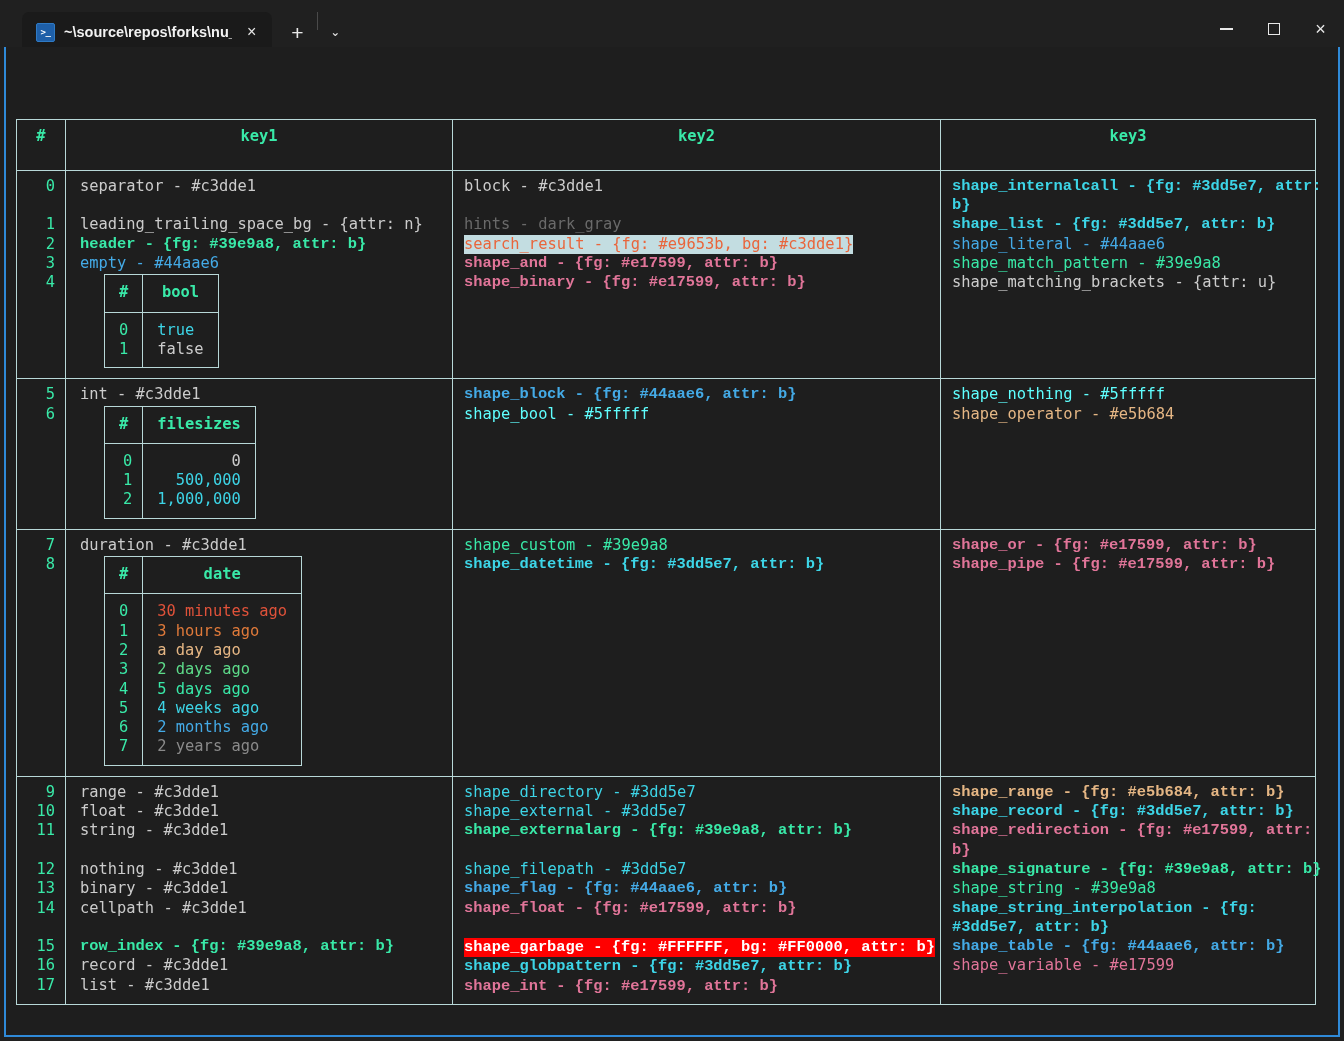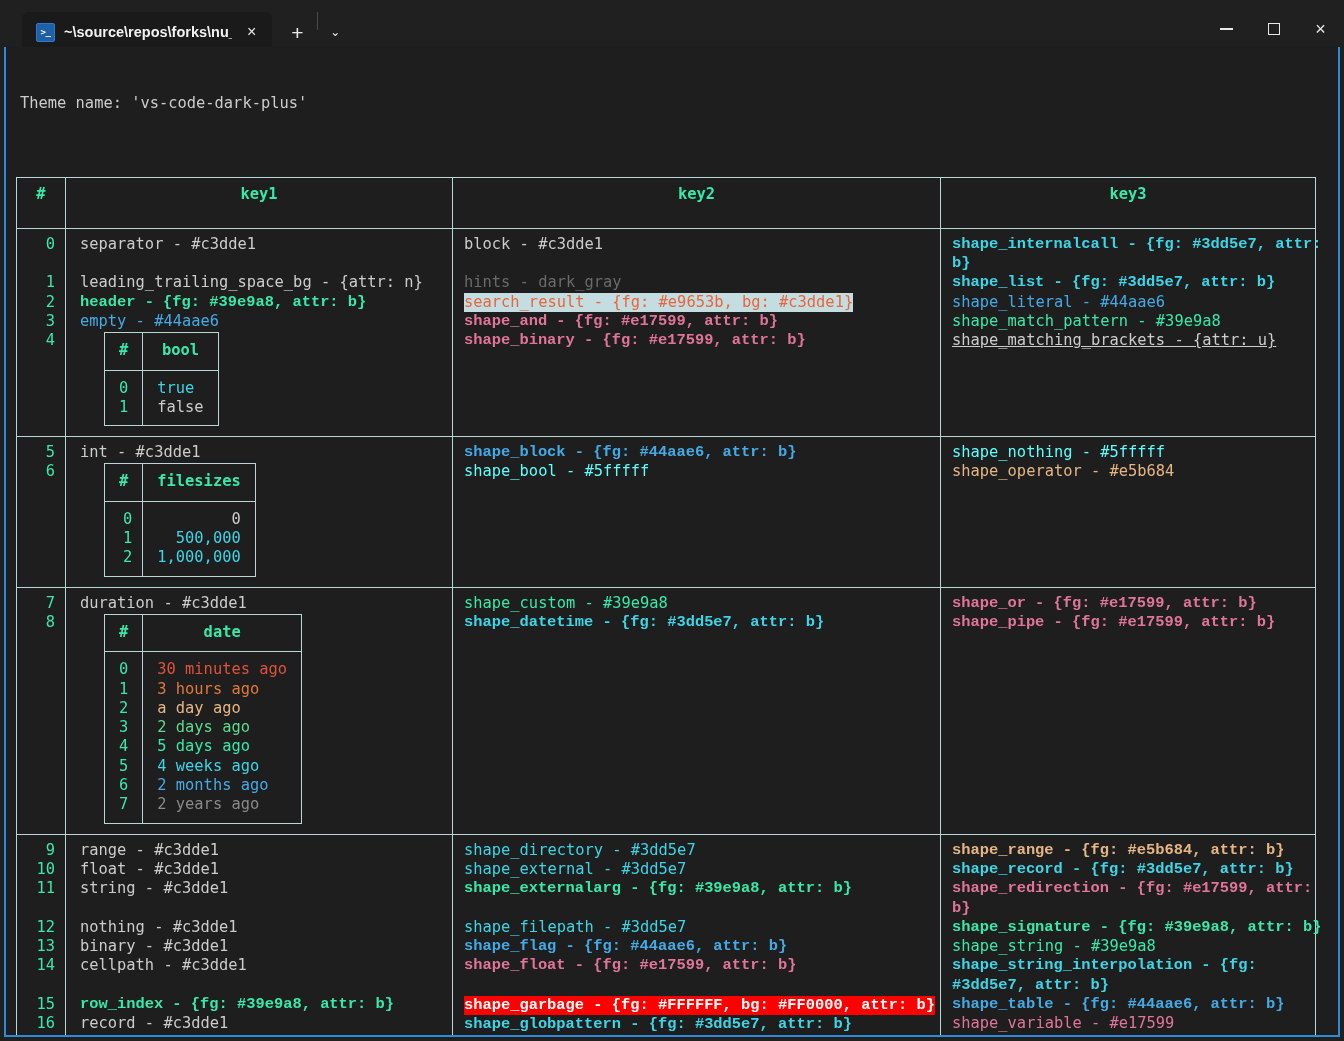"Theme name: 'vs-code-dark-plus'" div.themeline { html: <div>Theme name: 'vs-code-dark-plus'</div> -> none }
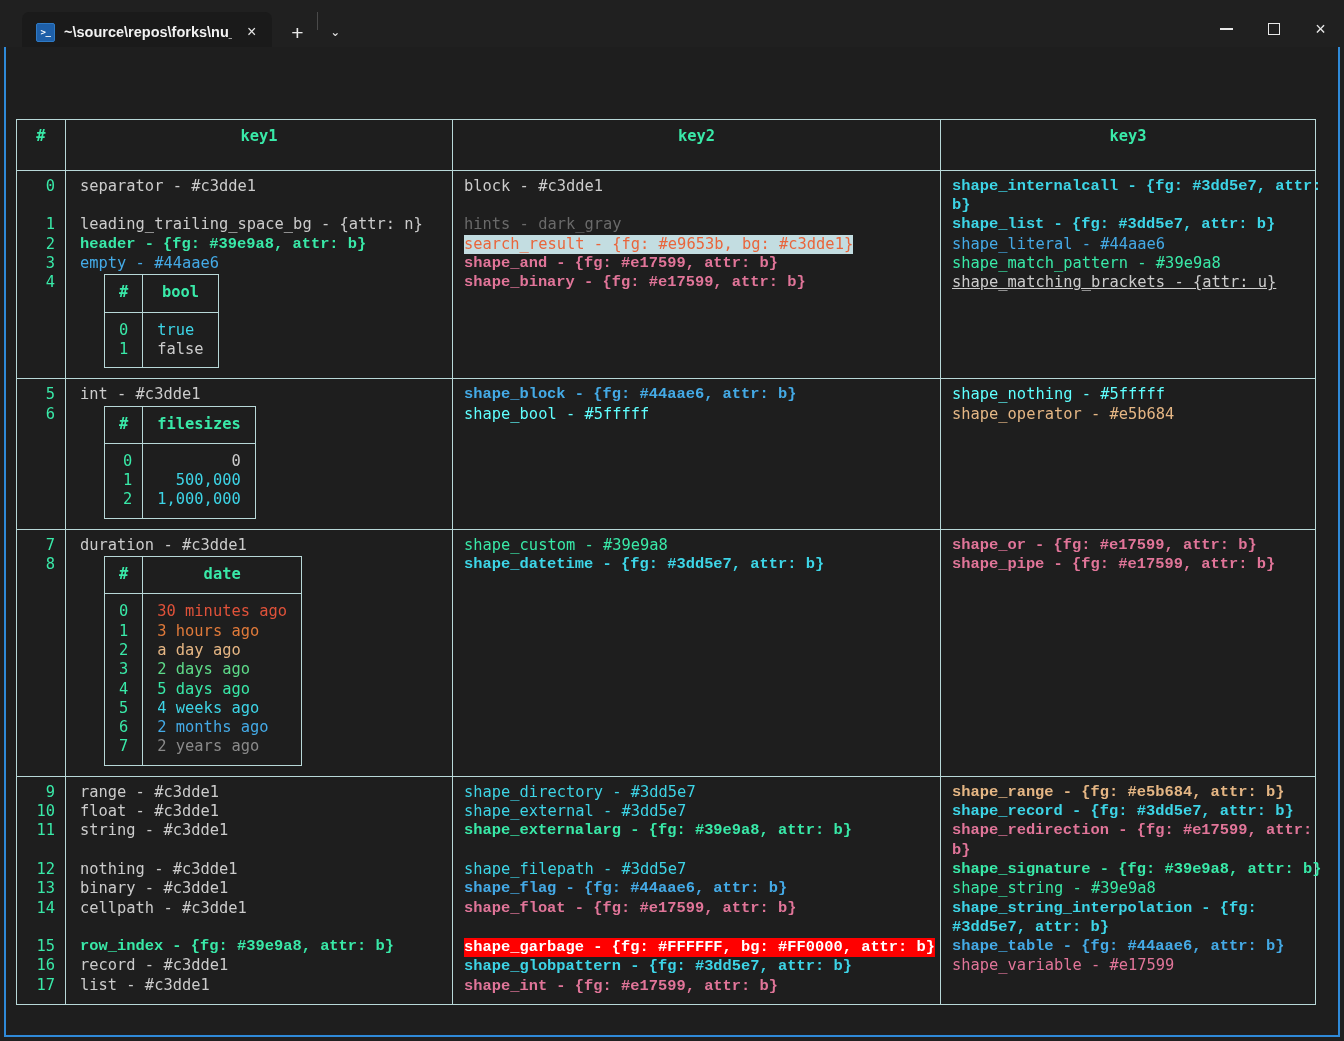"shape_matching_brackets - {attr: u}" .u { text-decoration: underline -> none }
